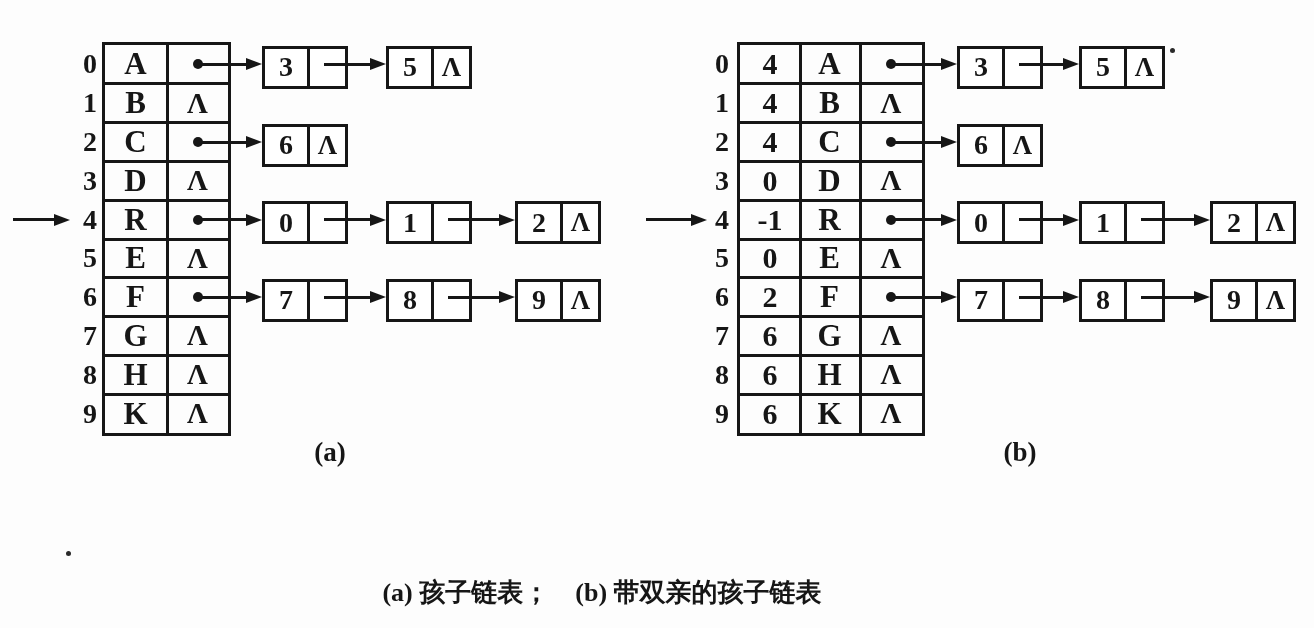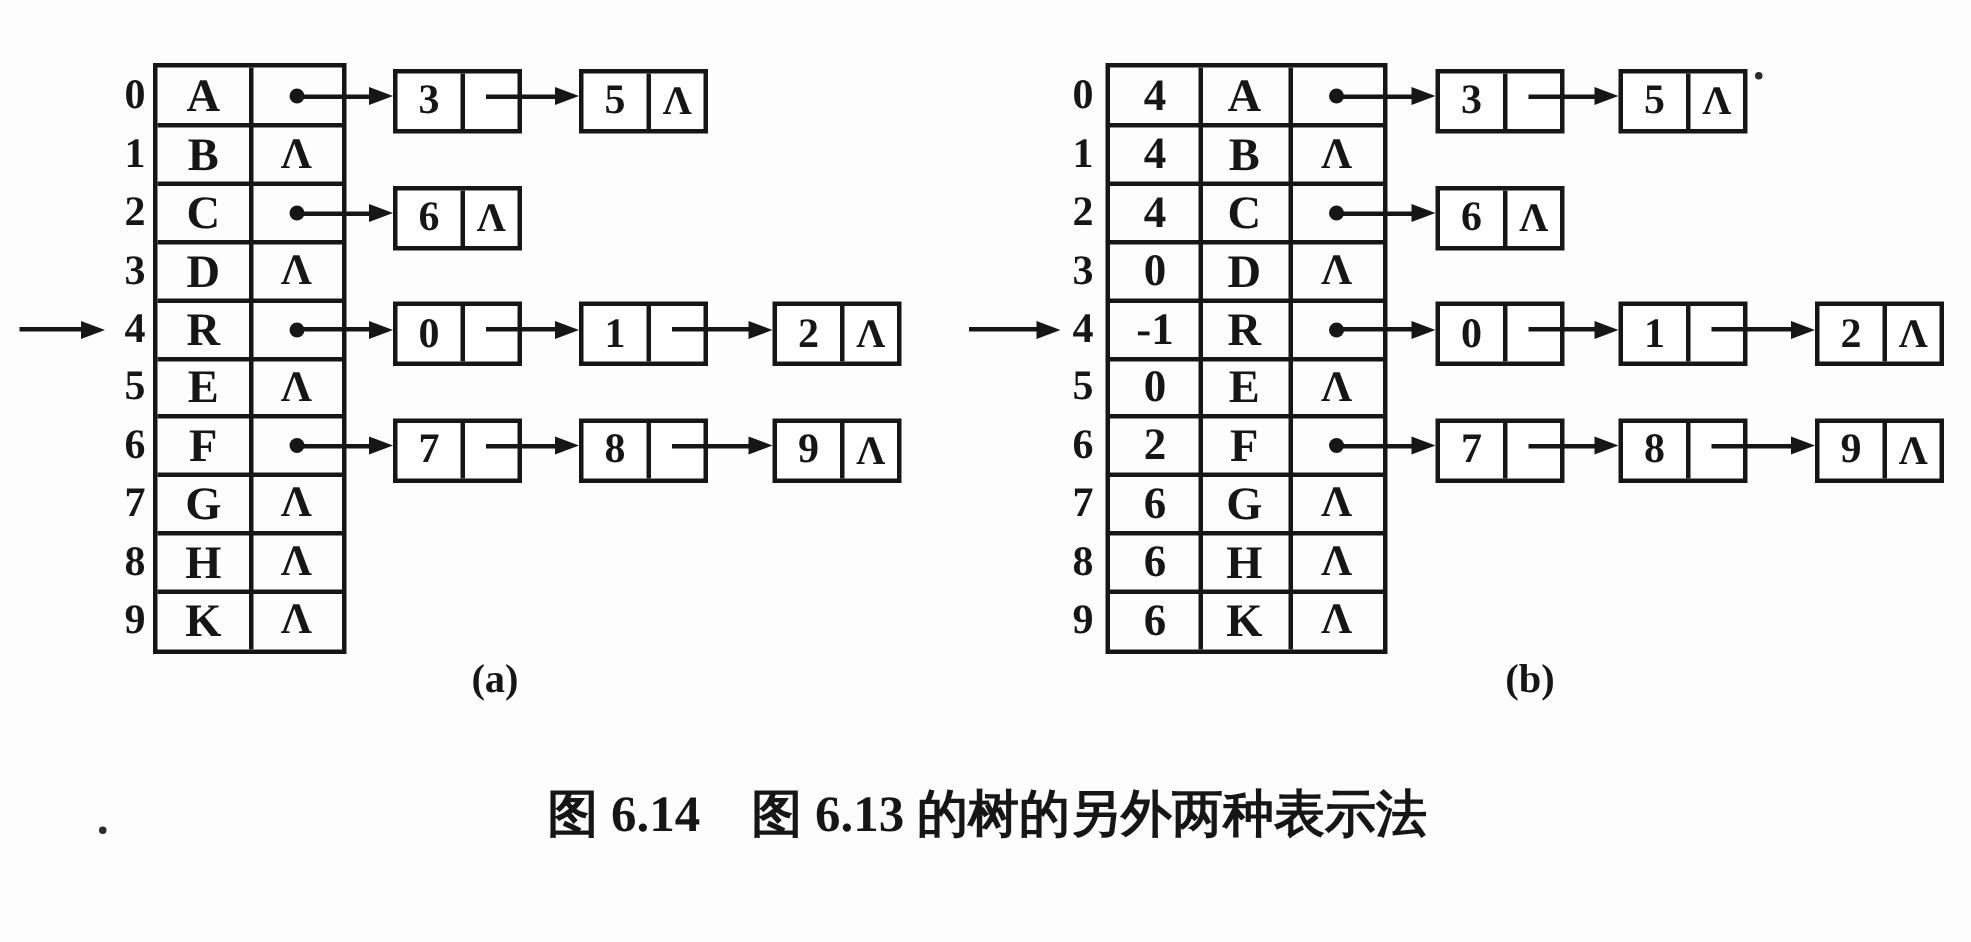"图 6.14 图 6.13 的树的另外两种表示法" div.cap-main { html: <div>图 6.14 图 6.13 的树的另外两种表示法</div> -> none }
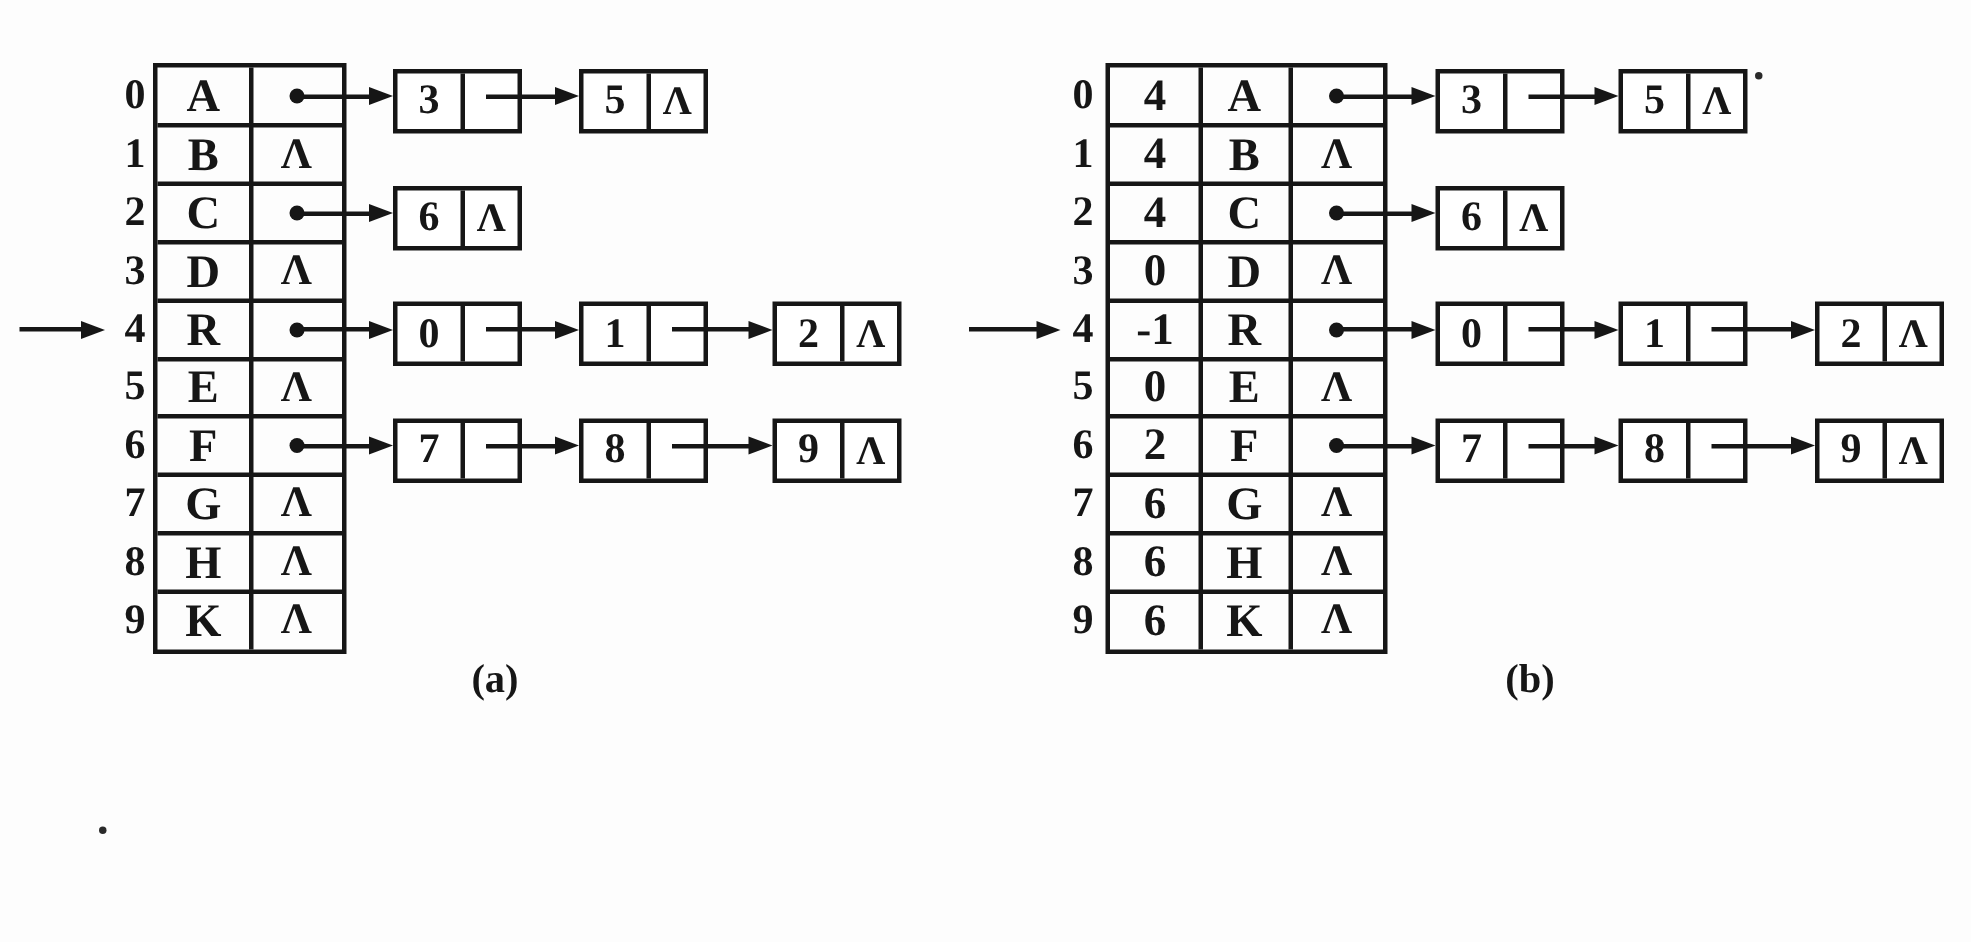"(a) 孩子链表； (b) 带双亲的孩子链表" div.cap-sub { html: none -> <div>(a) 孩子链表； (b) 带双亲的孩子链表</div> }
